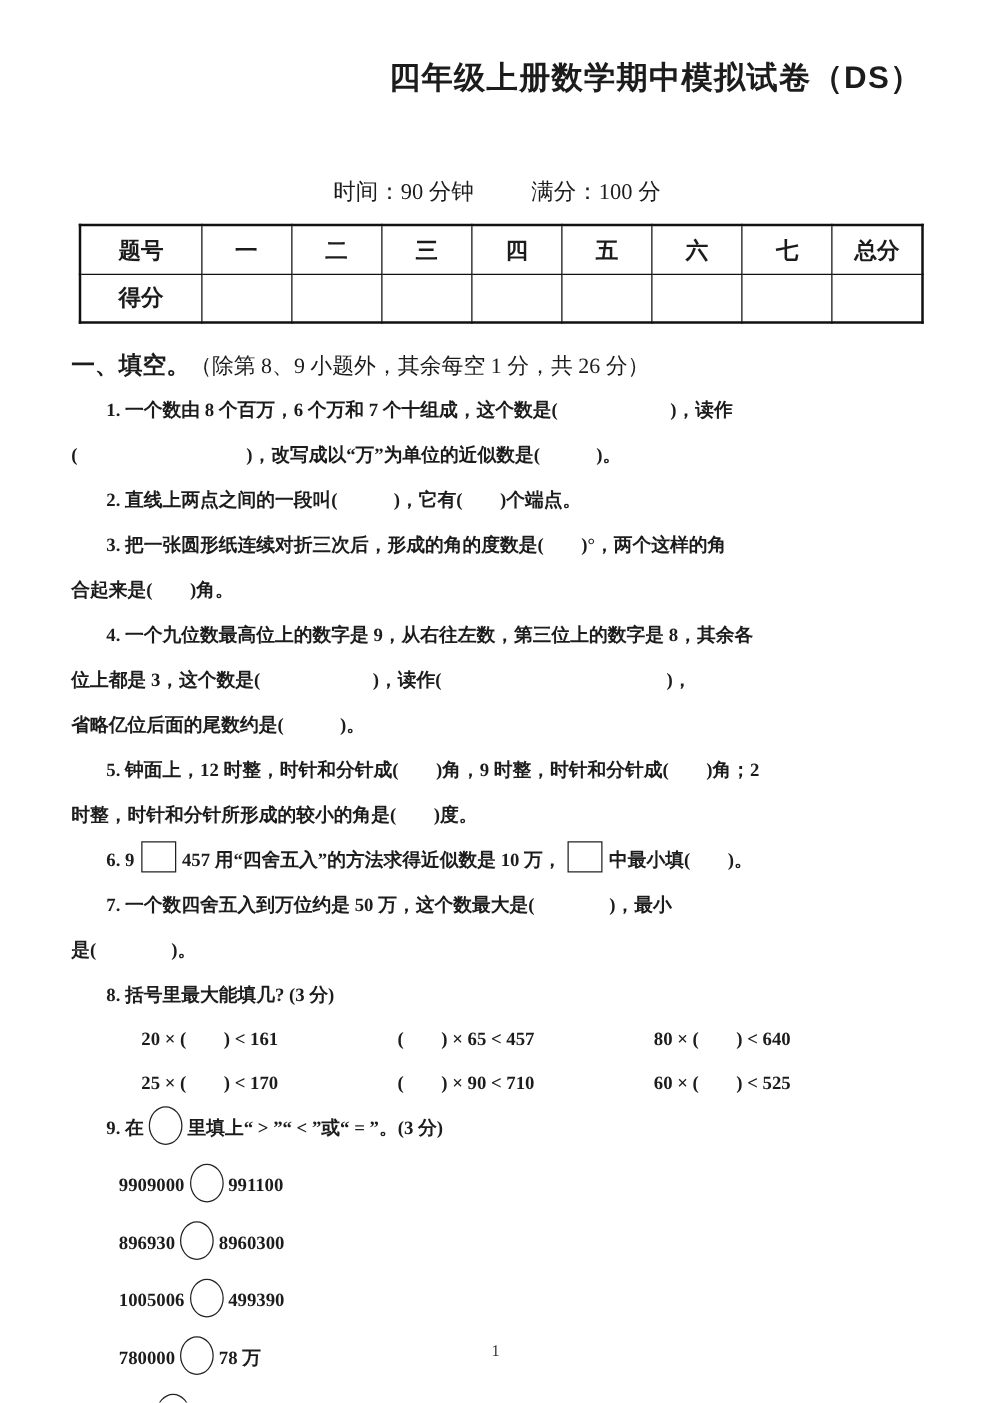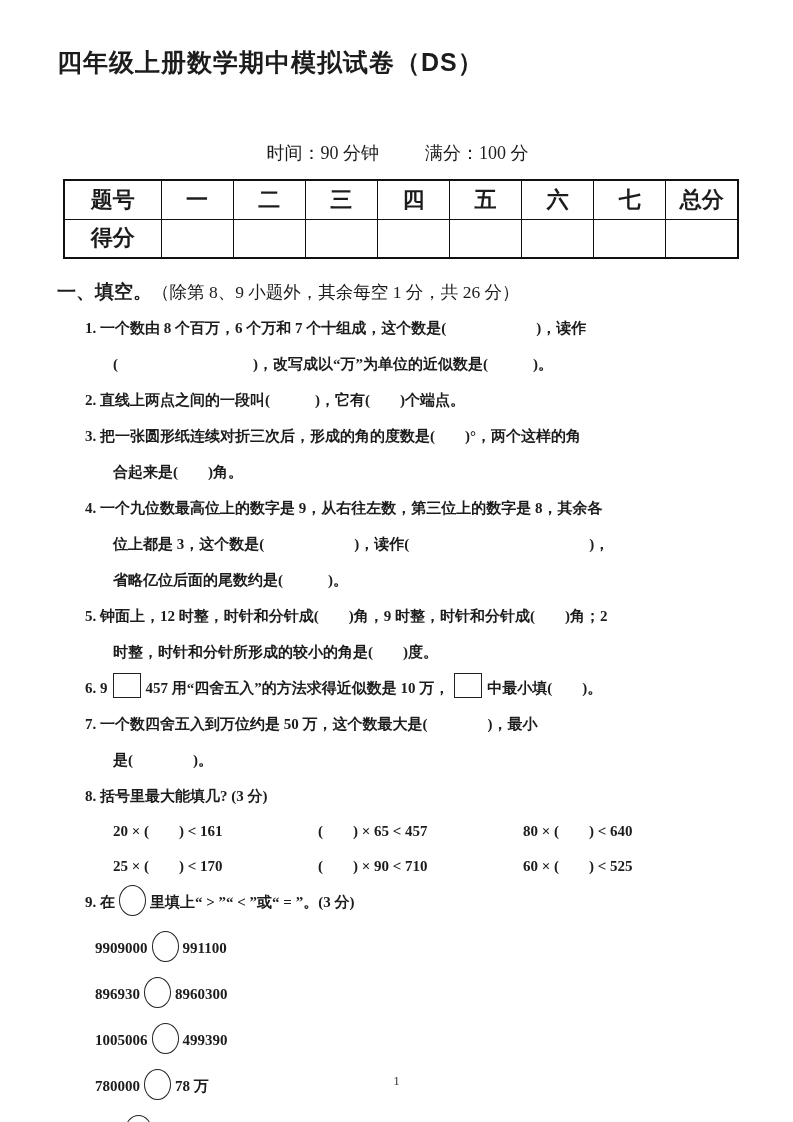"四年级上册数学期中模拟试卷（DS）" .title { text-align: left -> right }
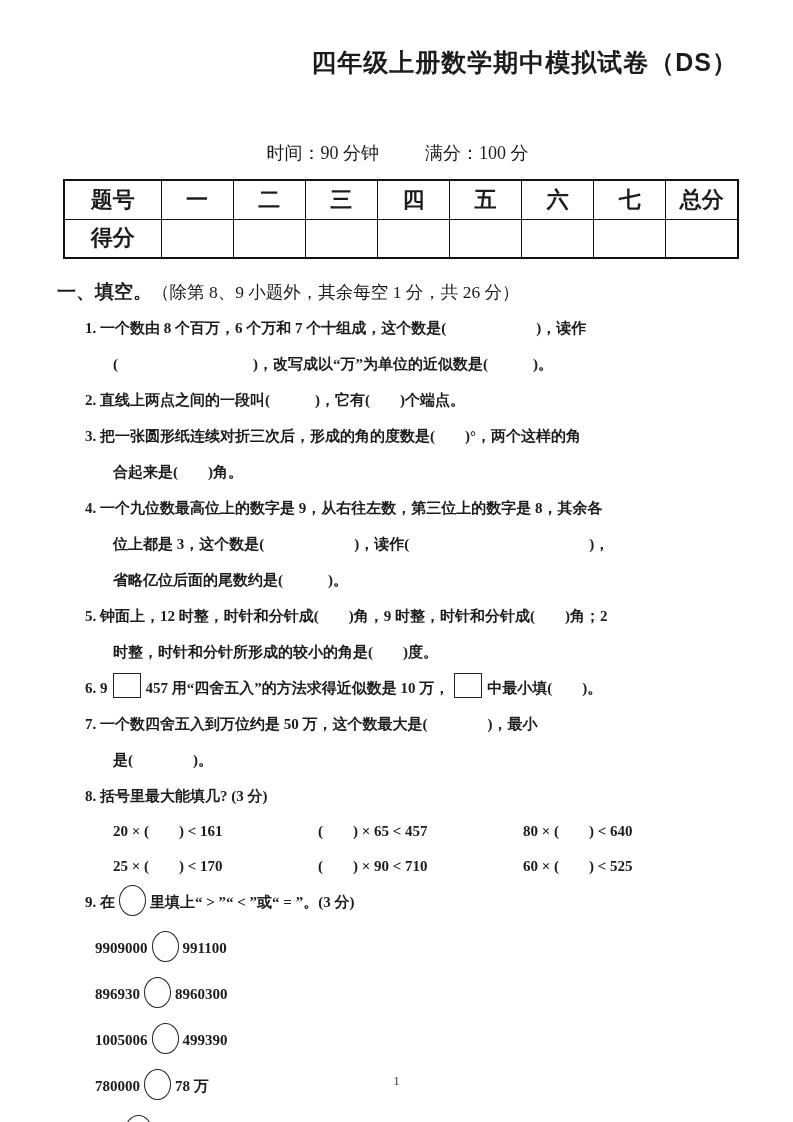"题号" table.score-table td { font-size: 22px -> 18px }
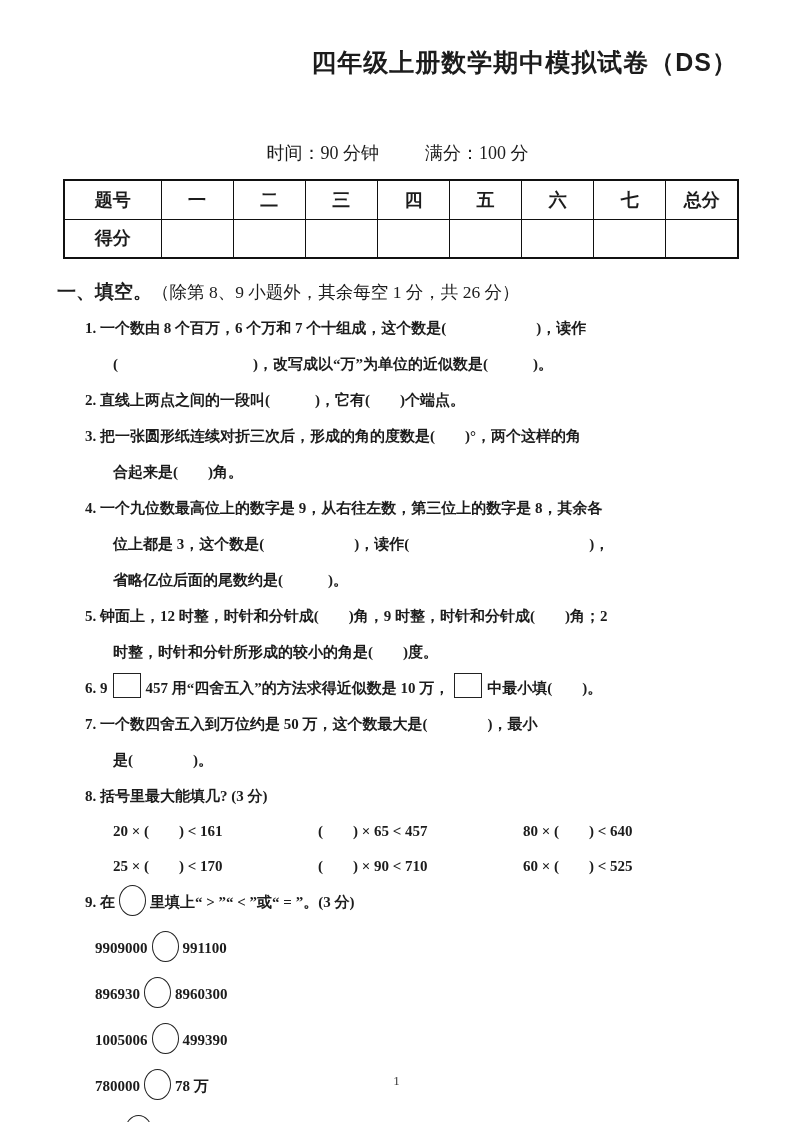"( )，改写成以“万”为单位的近似数是( )。" .qline.cont { margin-left: 56px -> none }
